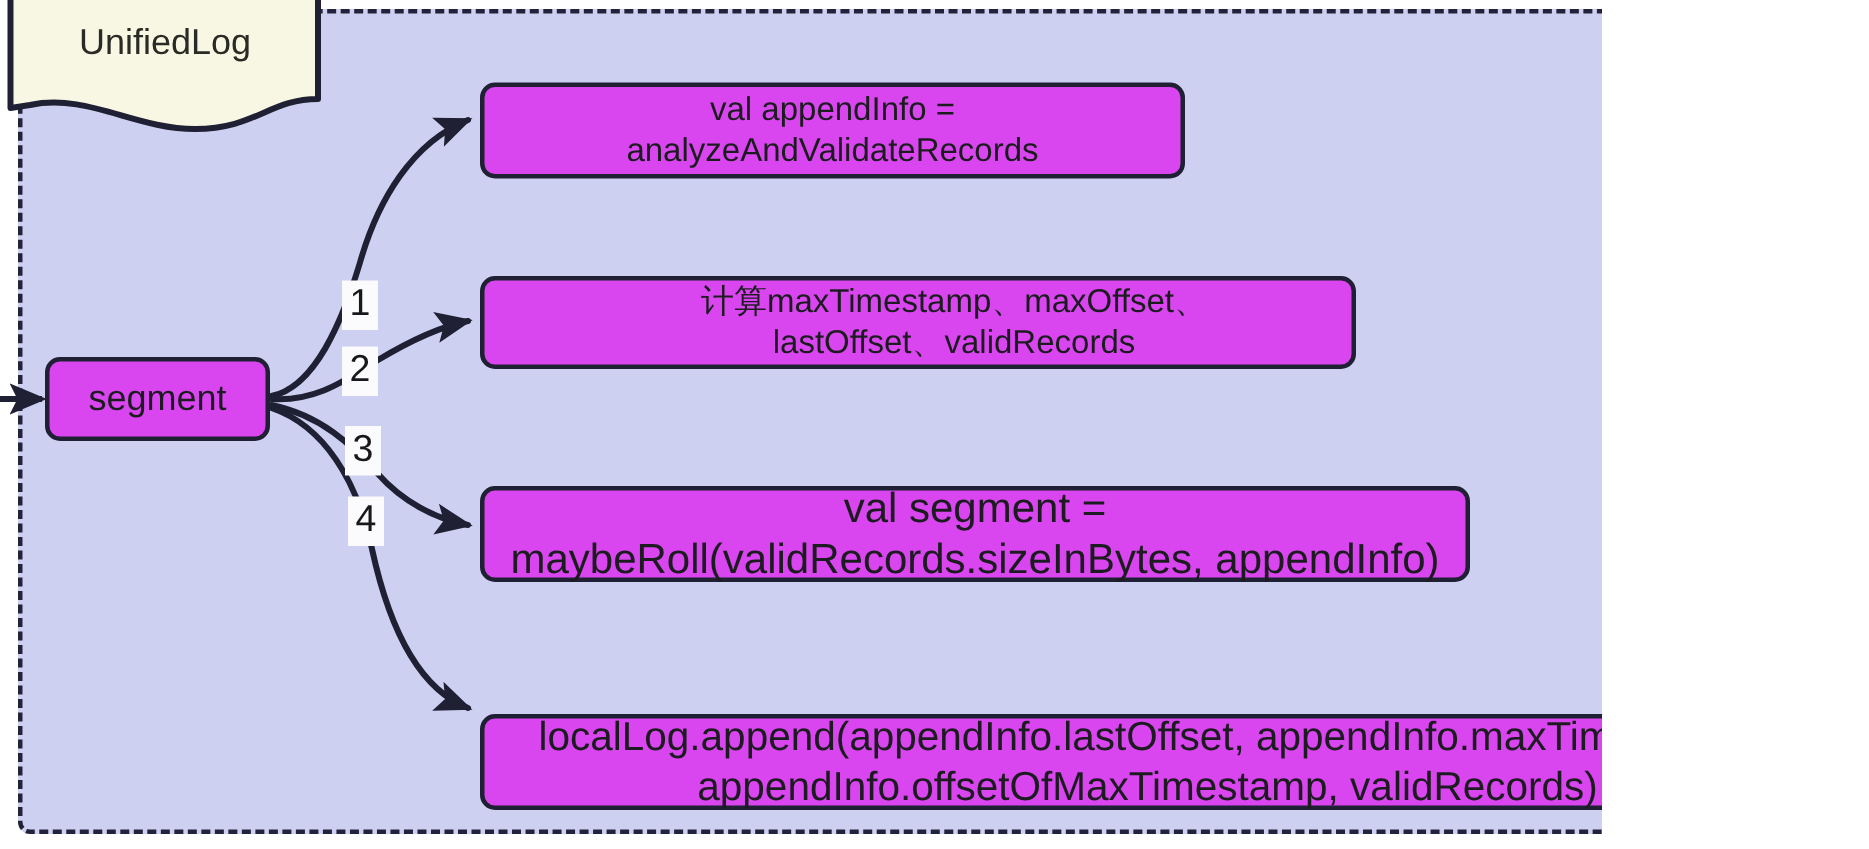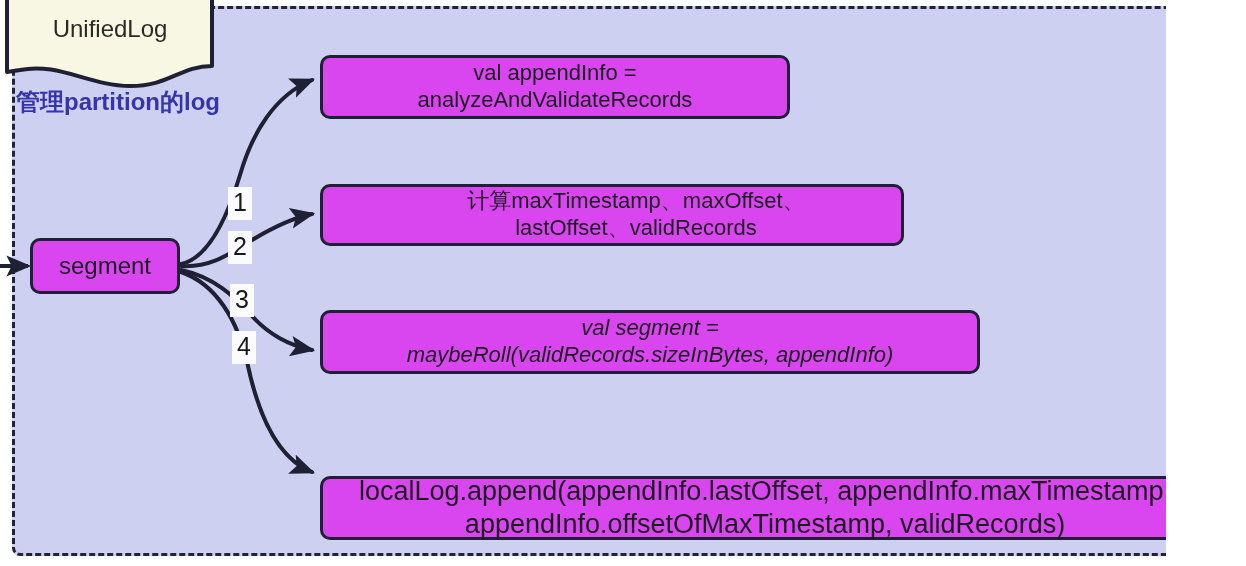"UnifiedLog" #canvas { width: 1166px -> 1068px }
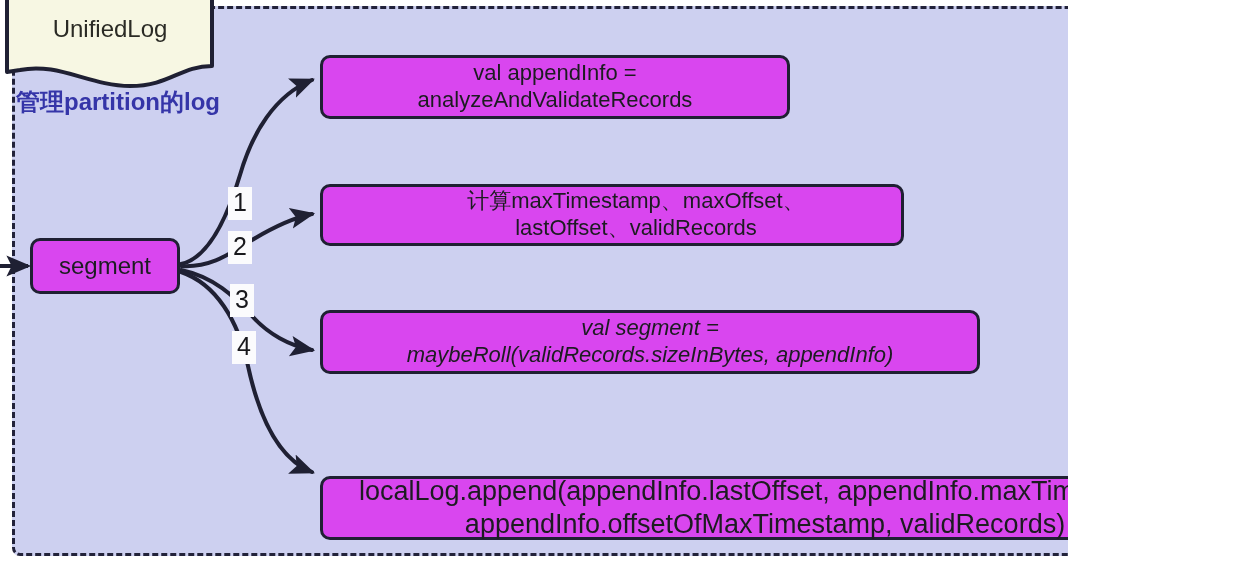"管理partition的log" div.note-sub { html: <div>管理partition的log</div> -> none }
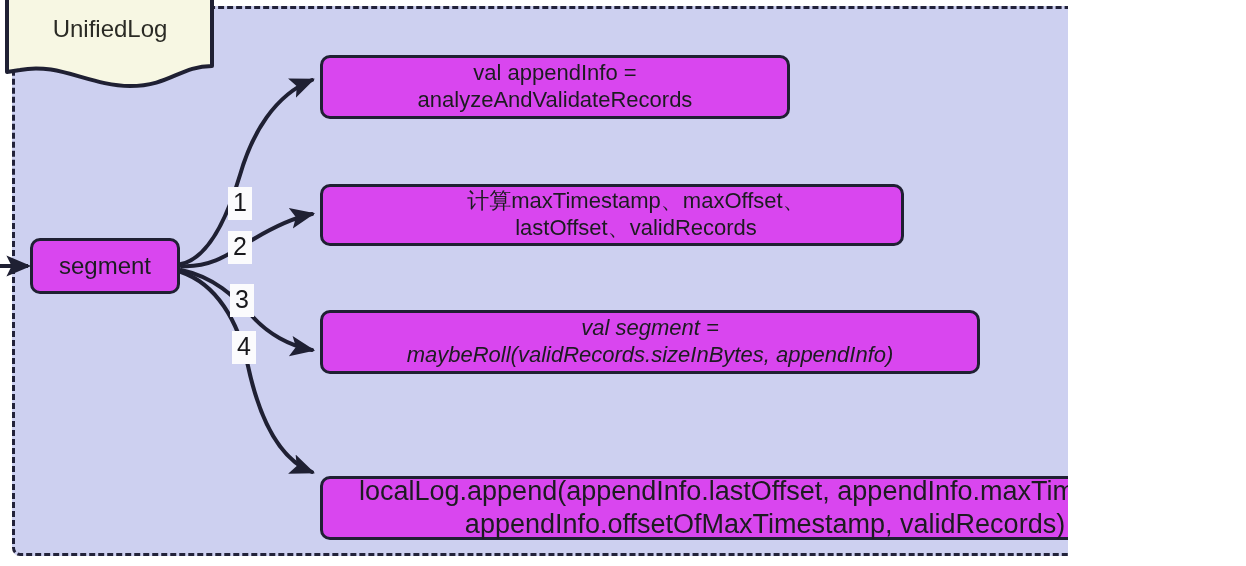"val segment =" .node-b3 { font-size: 22px -> 28px; font-style: italic -> none; top: 310px -> 324px }
